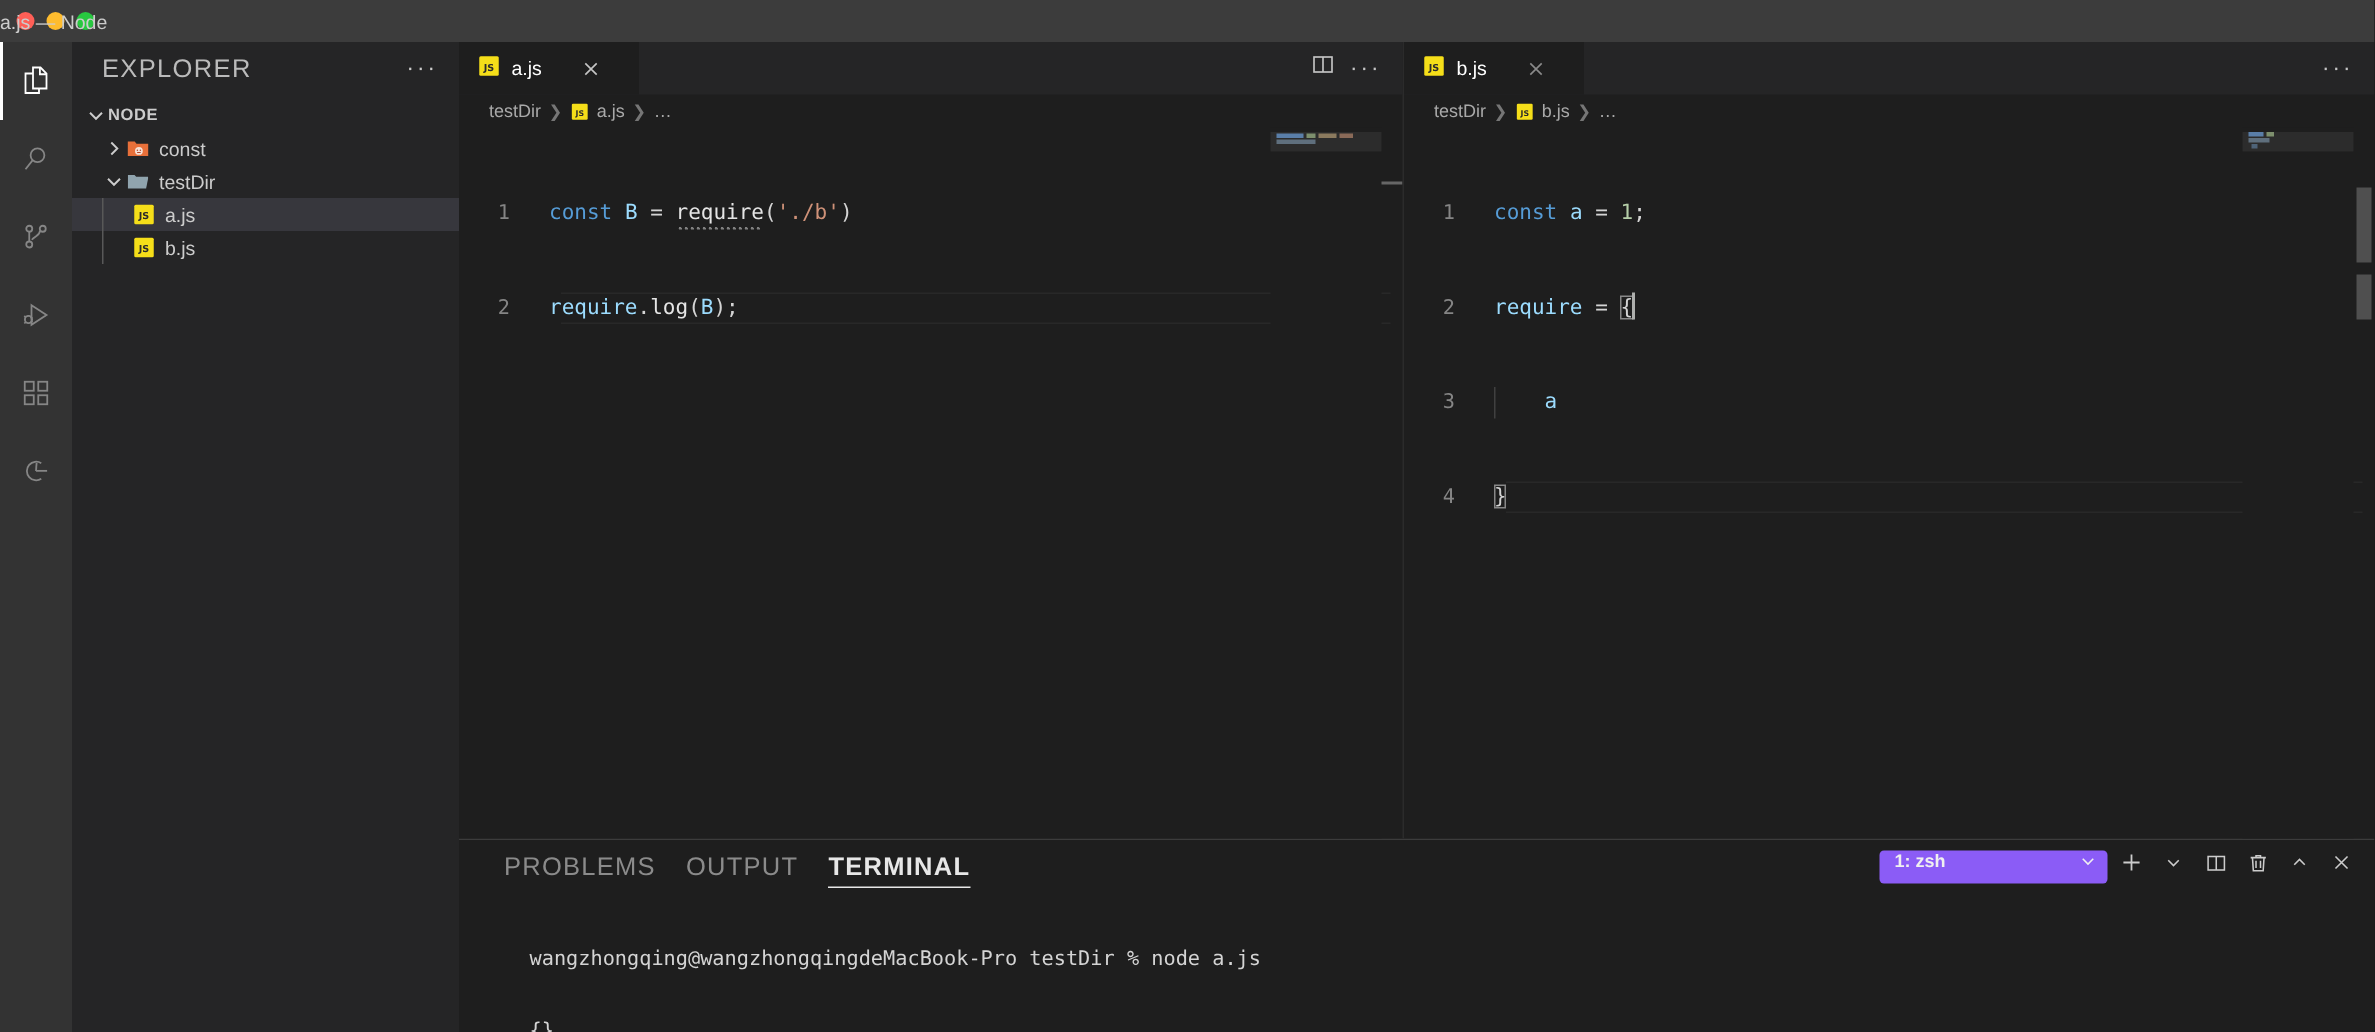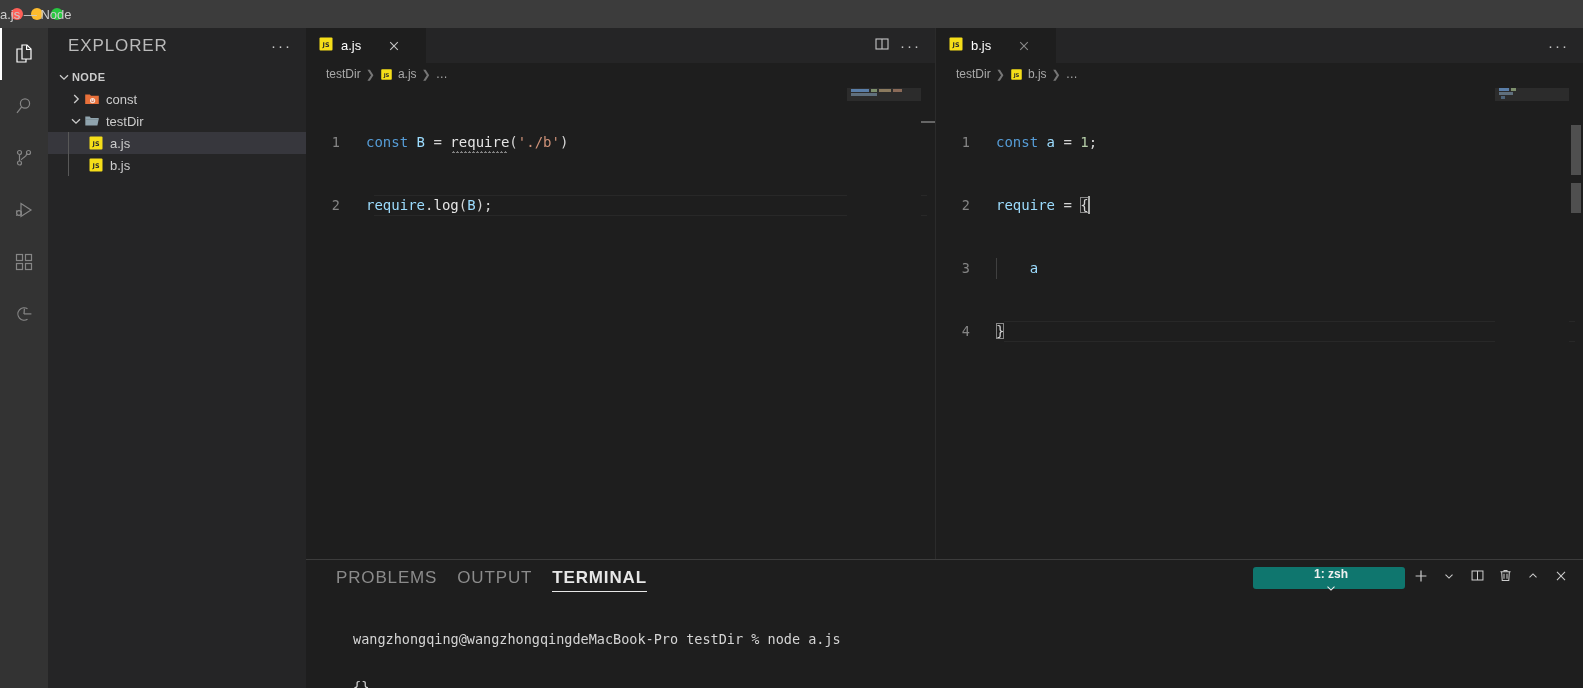"1: zsh" .term-select { align-items: center -> none; background: #0f766e -> #8b5cf6; flex-direction: column -> none }
